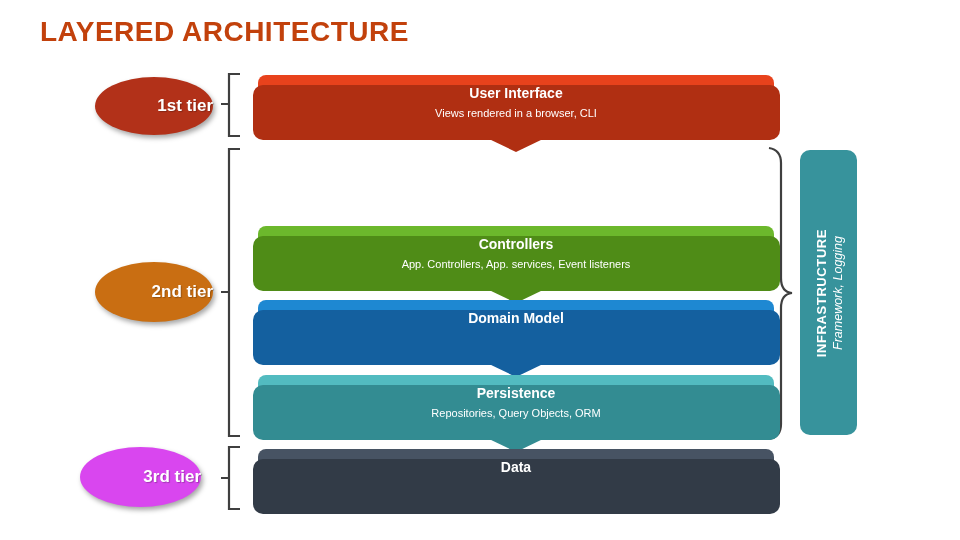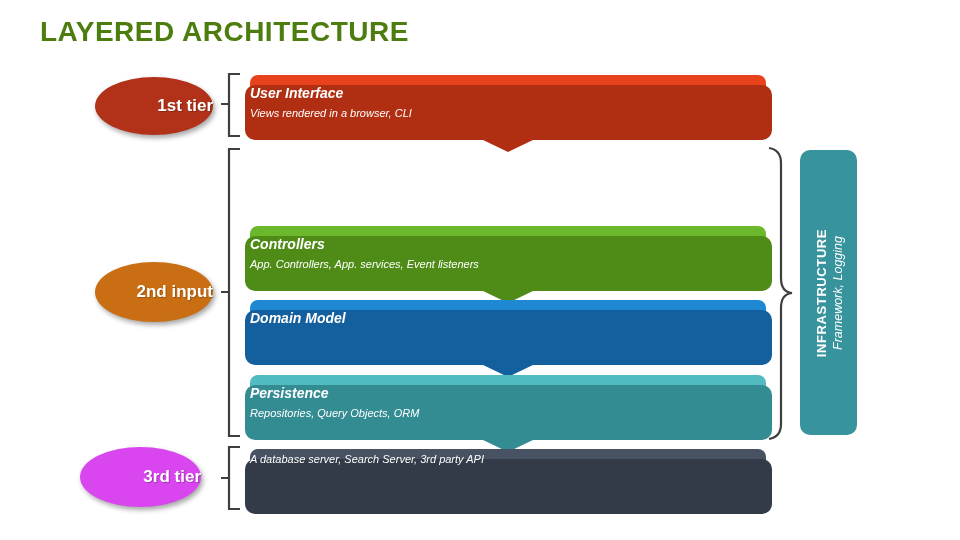"LAYERED ARCHITECTURE" .page-title { color: #4d7c0f -> #c2410c }
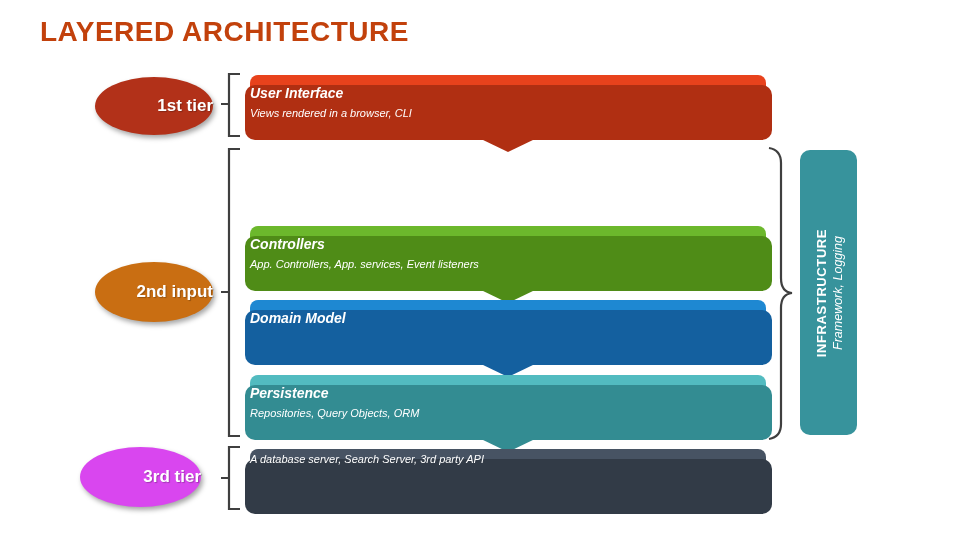"User Interface" .layer { font-style: italic -> none; left: 250px -> 258px; text-align: left -> center }
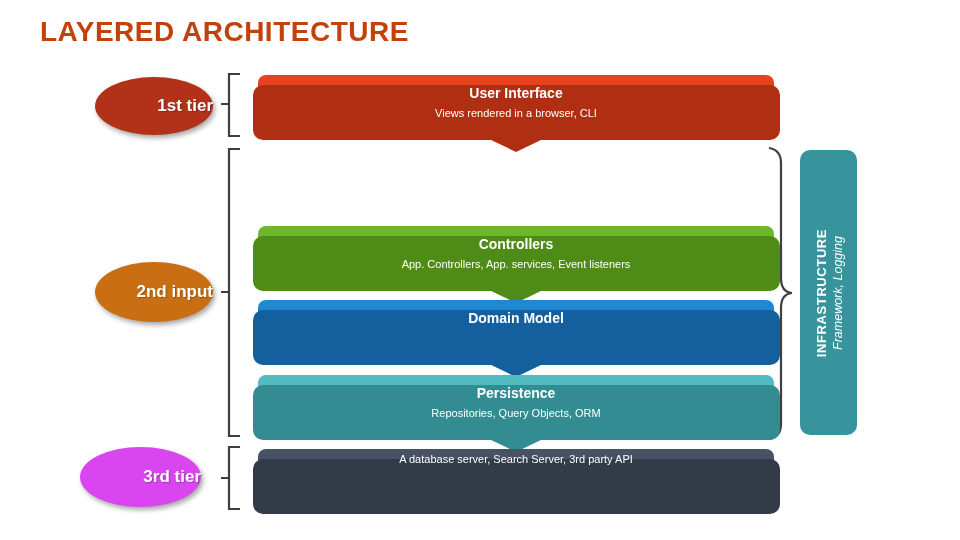"2nd input" span { text: input -> tier }
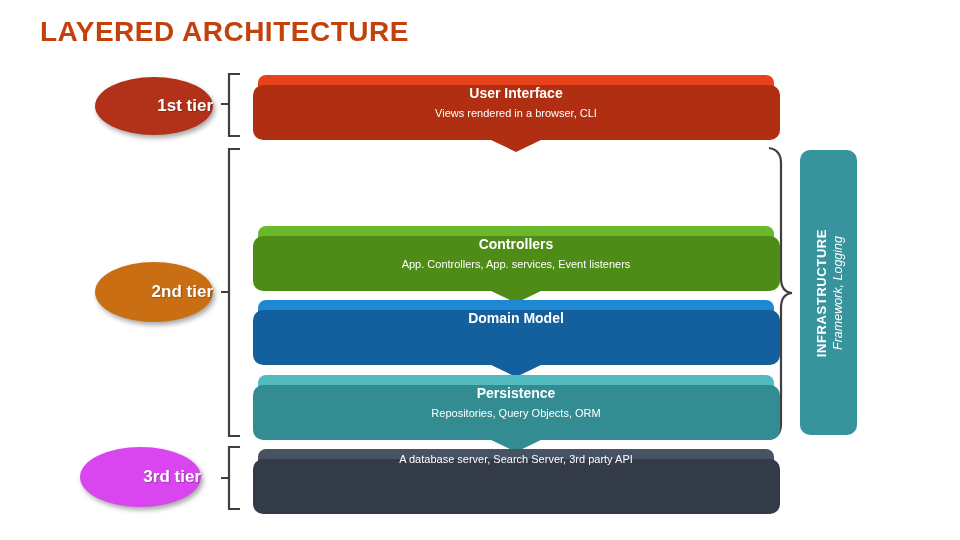"Data" div.layer-title { html: none -> <div>Data</div> }
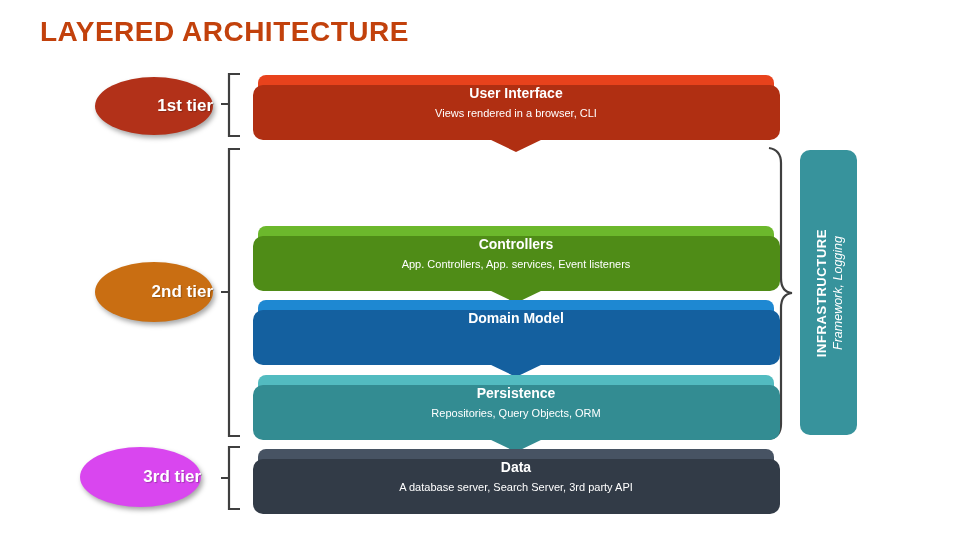"A database server, Search Server," div.layer-sub { html: <div>A database server, Search Server, 3rd party API</div> -> none }
